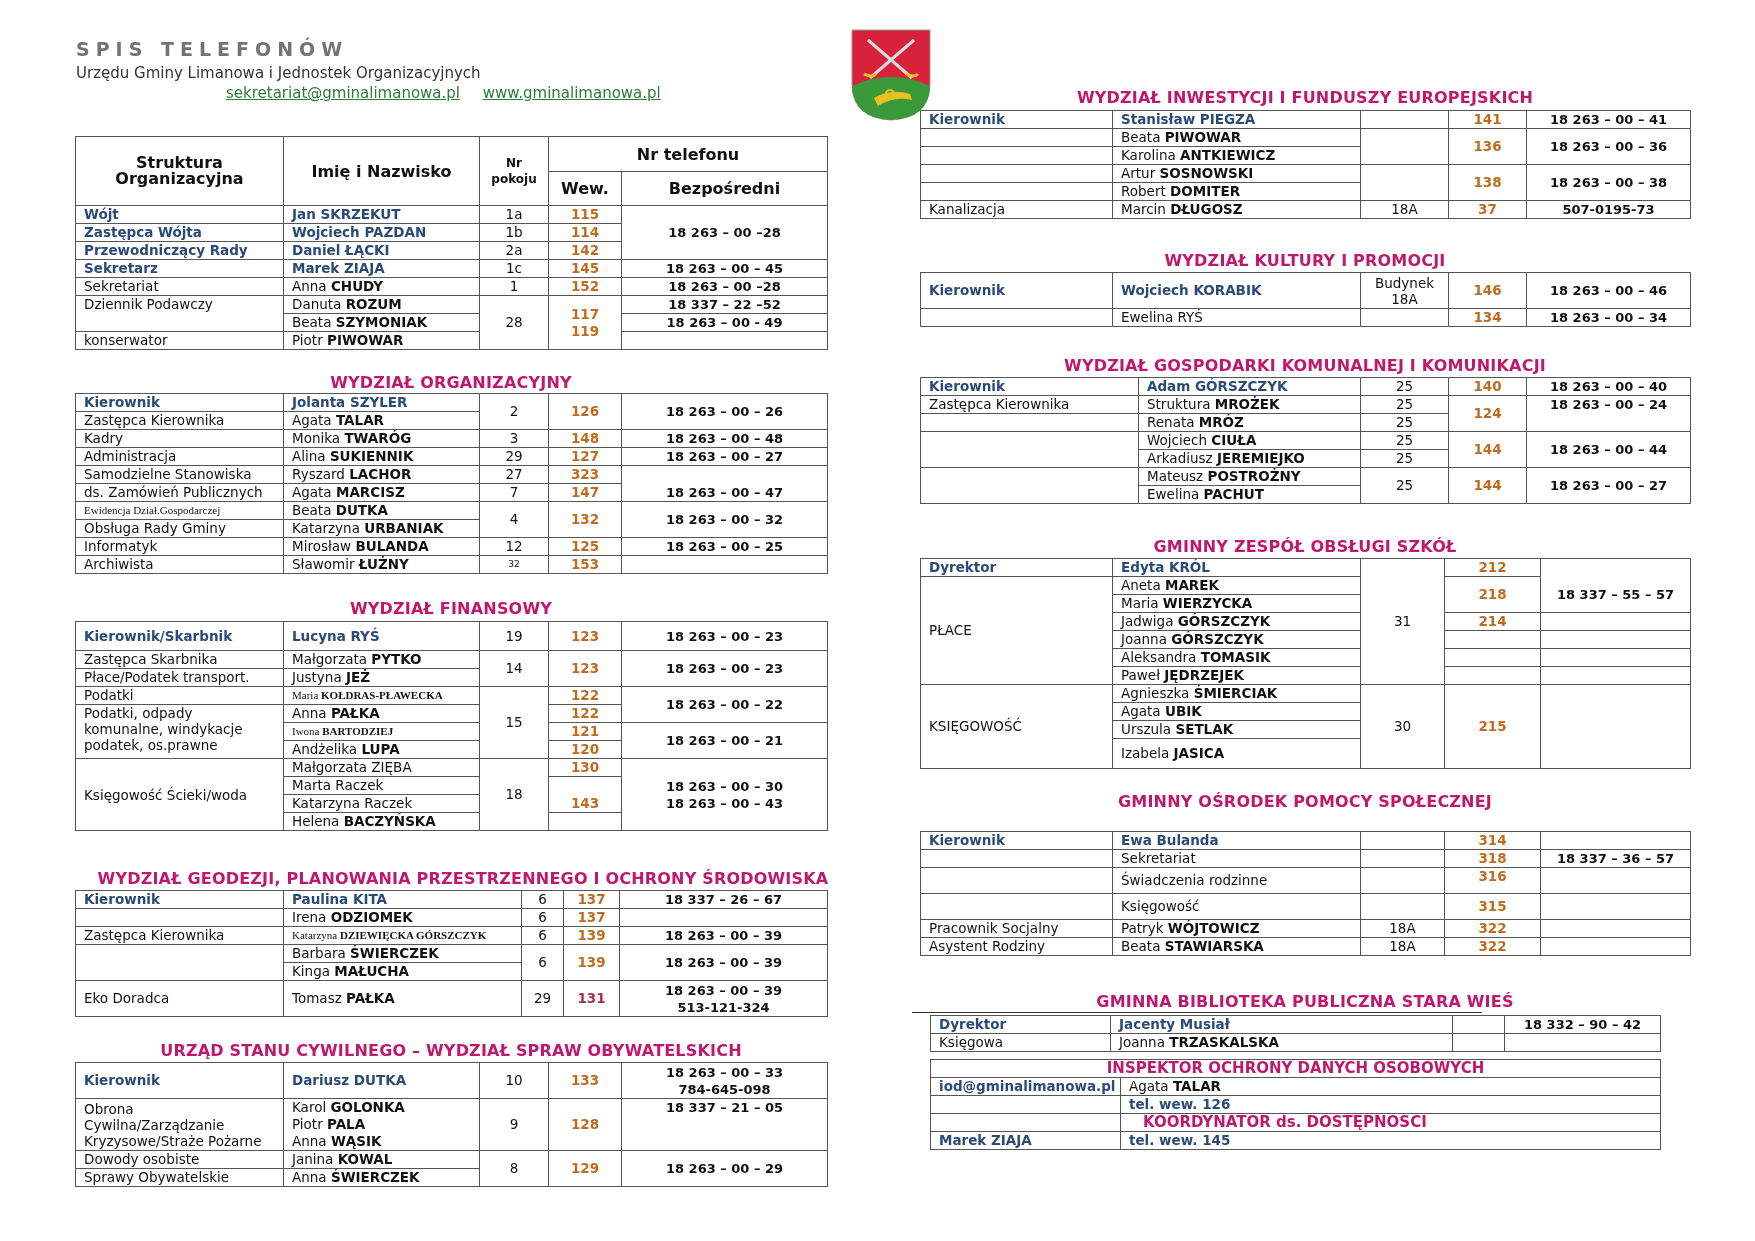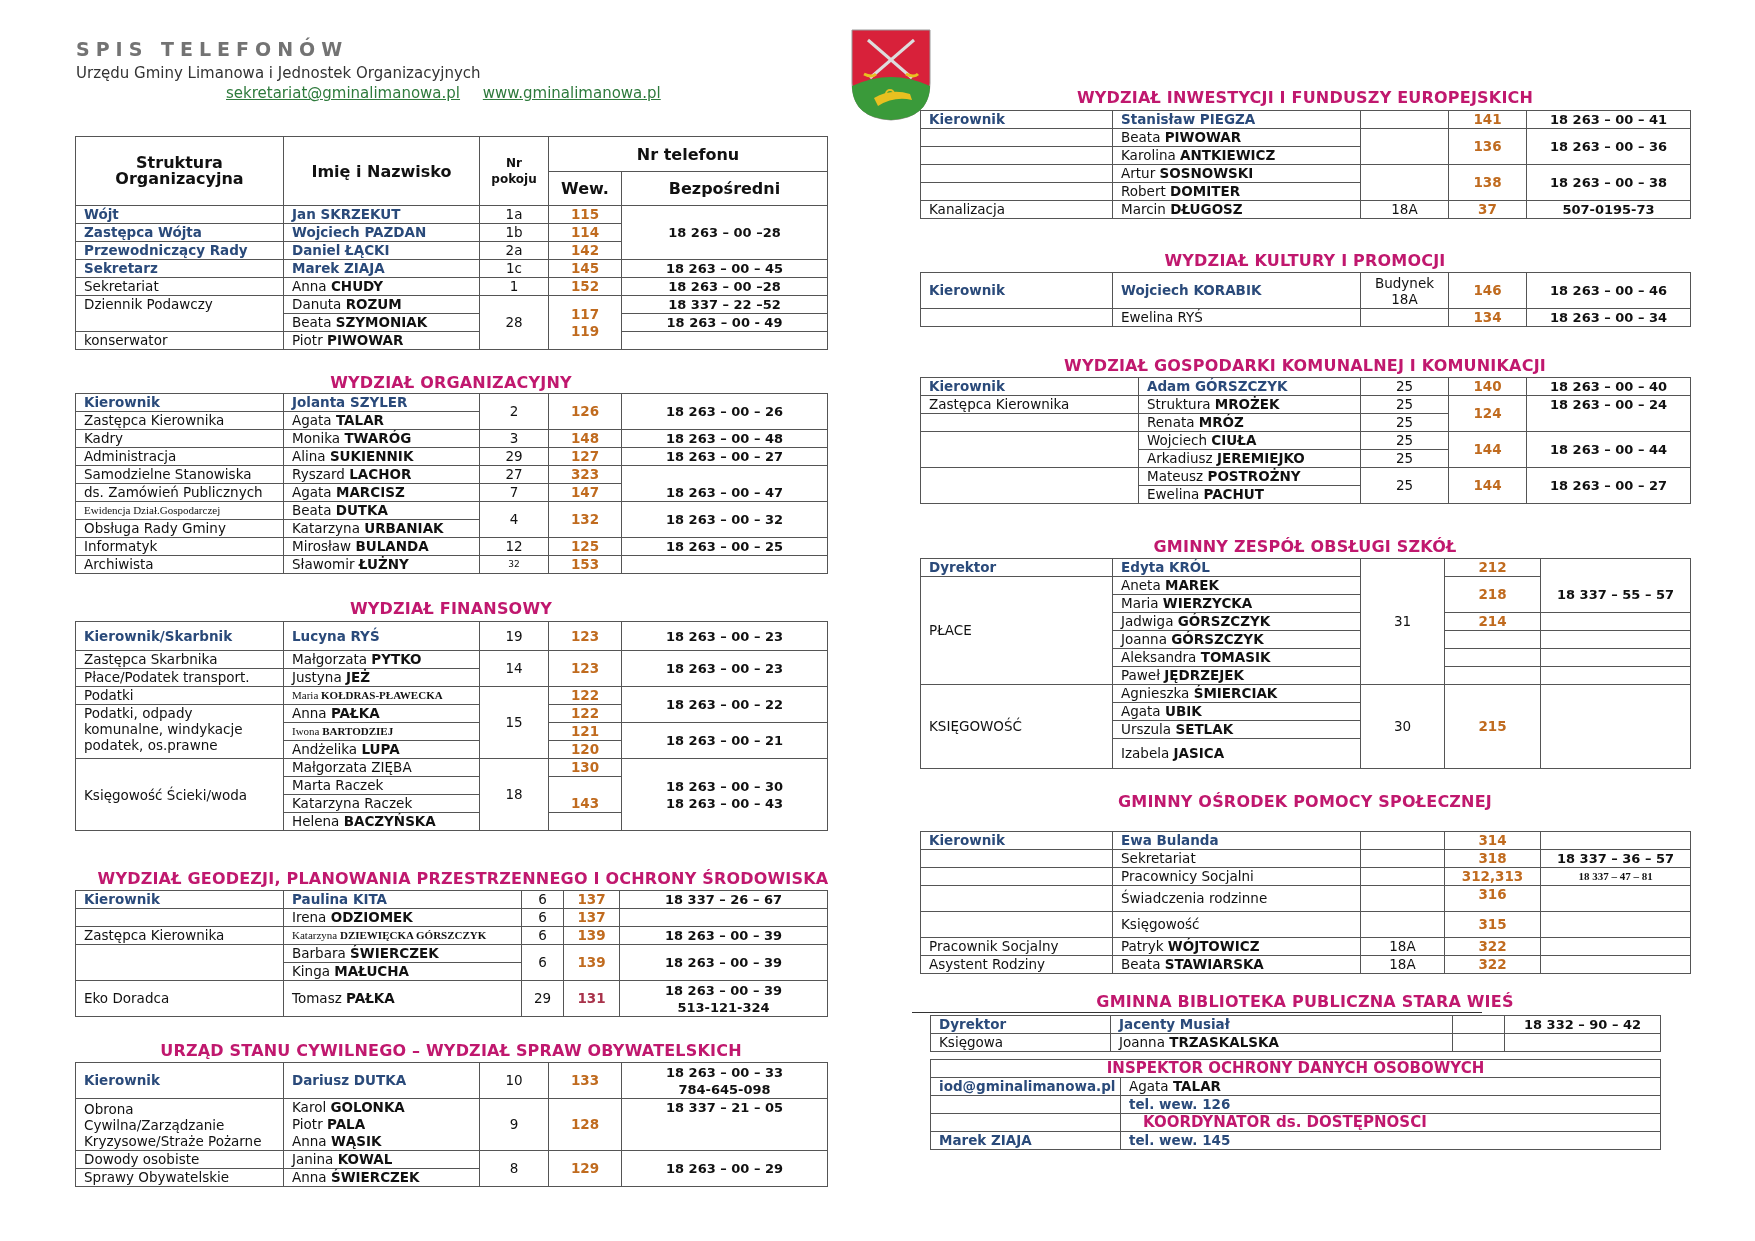"Pracownicy Socjalni" tr { html: <tr> <td></td> <td>Pracownicy Socjalni</td> <td></td> <td>312,313</td> <td>18 337 – 47 – 81</td> </tr> -> none }
